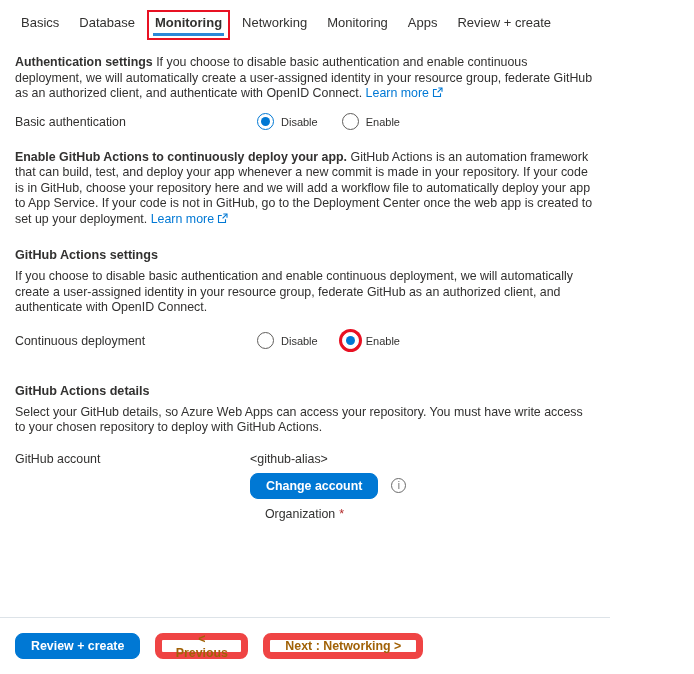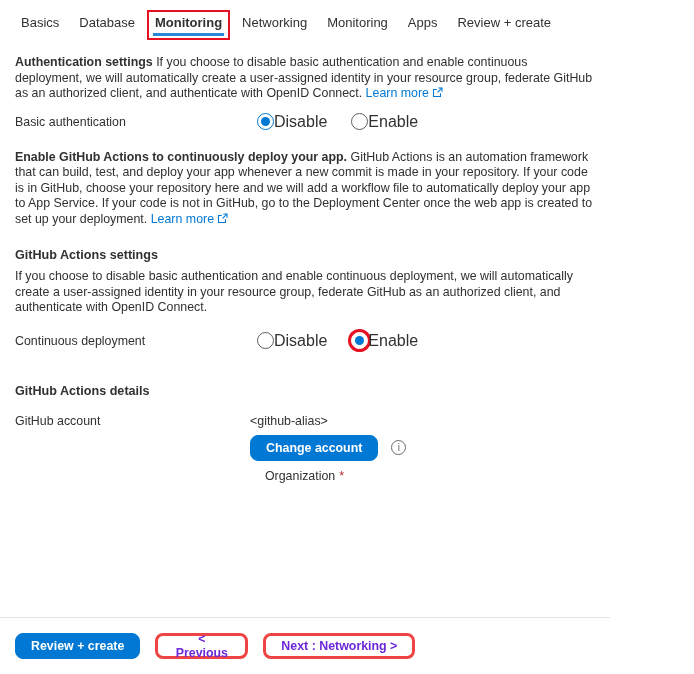"Disable" .radio-label { font-size: 16px -> 11px; margin-left: none -> 7px }
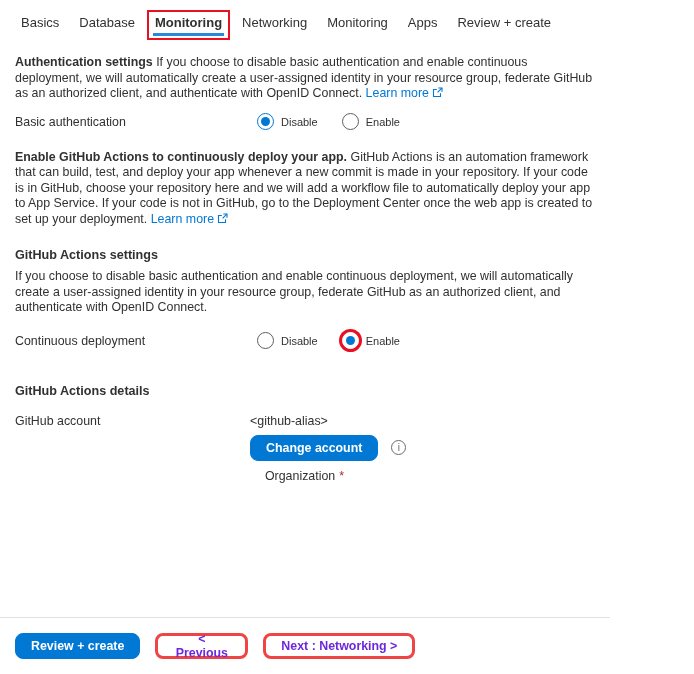"Select your GitHub details, so" p.para { html: none -> <p>Select your GitHub details, so Azure Web Apps can access your repository. You must have write access to your chosen repository to deploy with GitHub Actions.</p> }
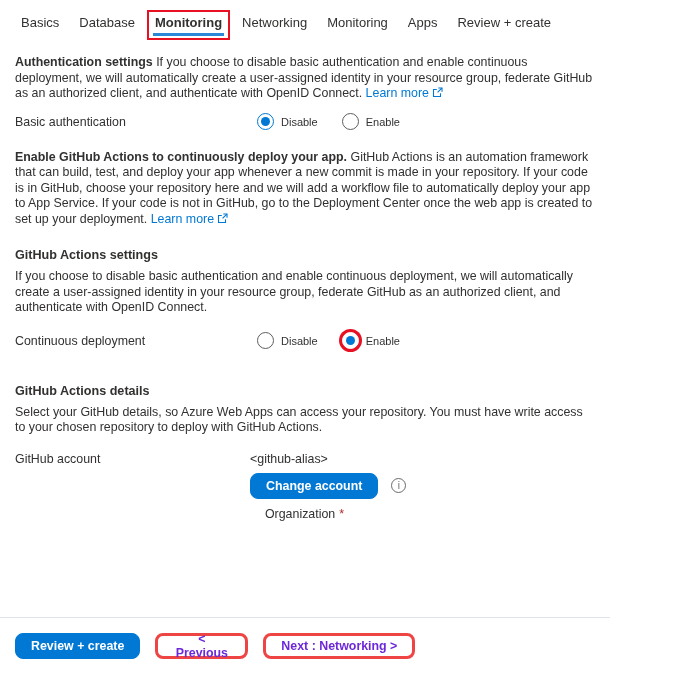"< Previous" .btn.secondary { border: 3px solid #ef4444 -> 7px solid #ef4444; color: #6d28d9 -> #a16207 }
